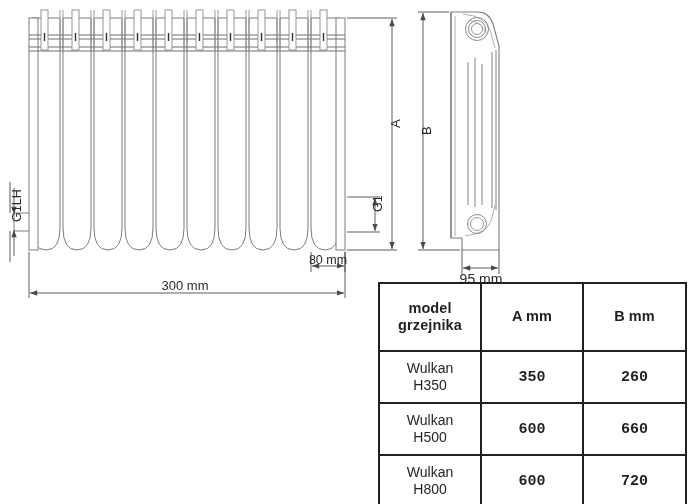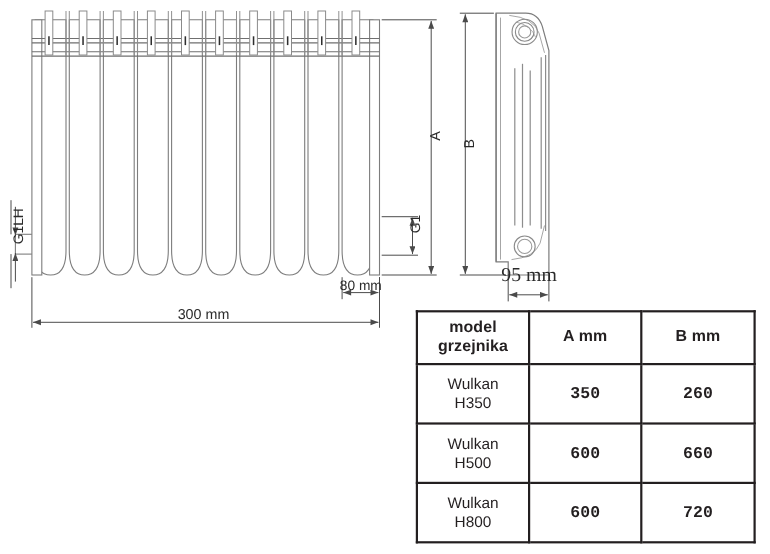"95 mm" div.dimtext { font-family: Liberation Serif, serif -> none; font-size: 18px -> 14px; top: 240px -> 272px }
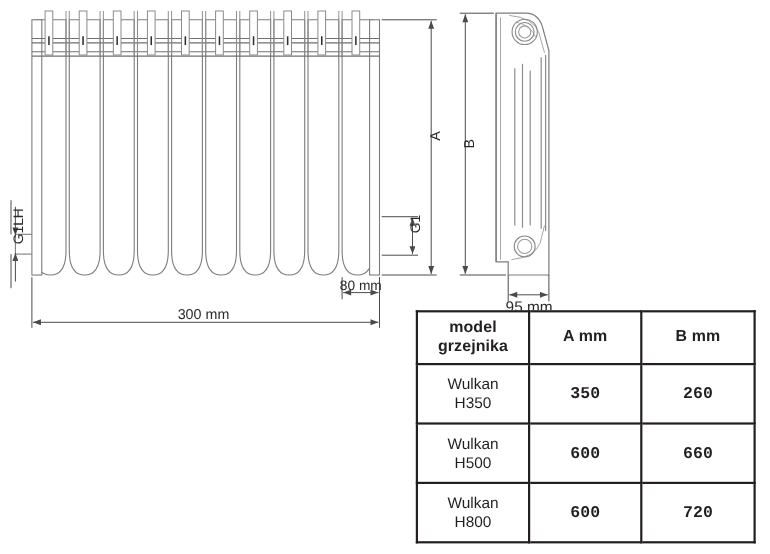"model" #spec-table tr.hdr-row { height: 48px -> 68px }
